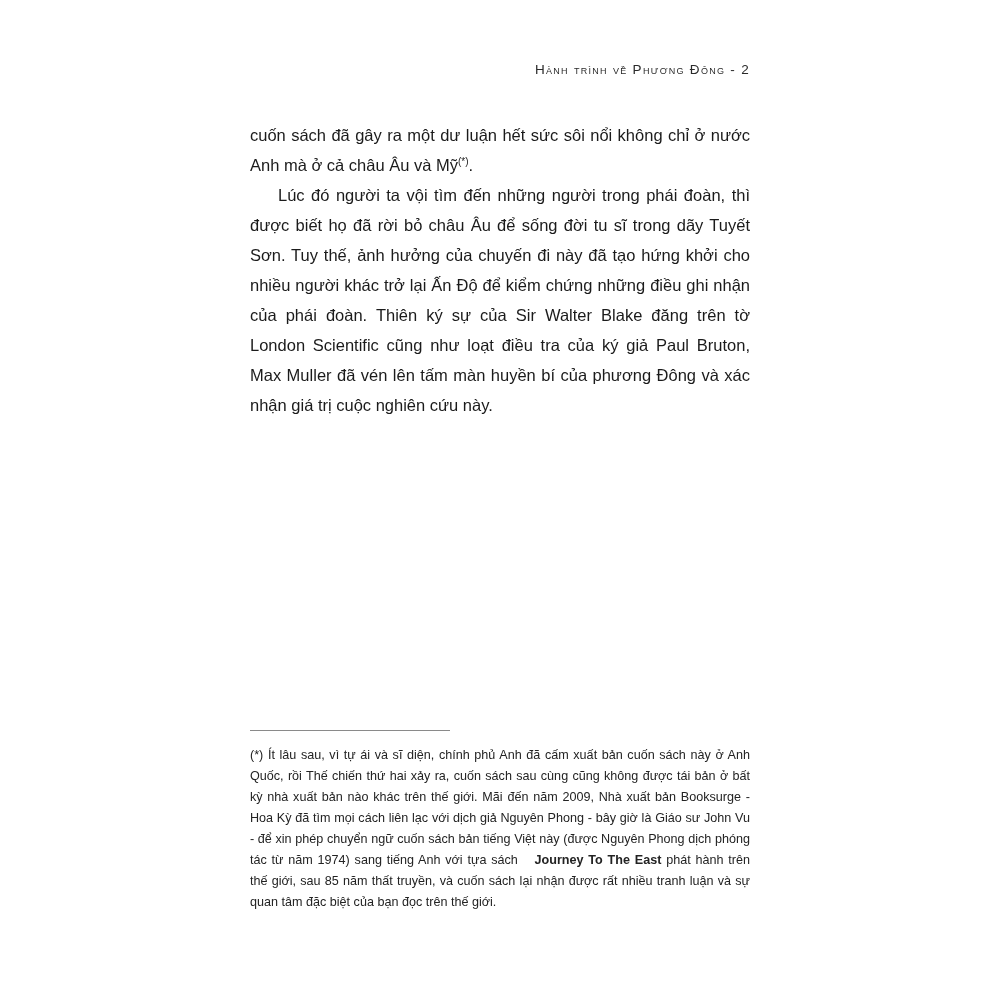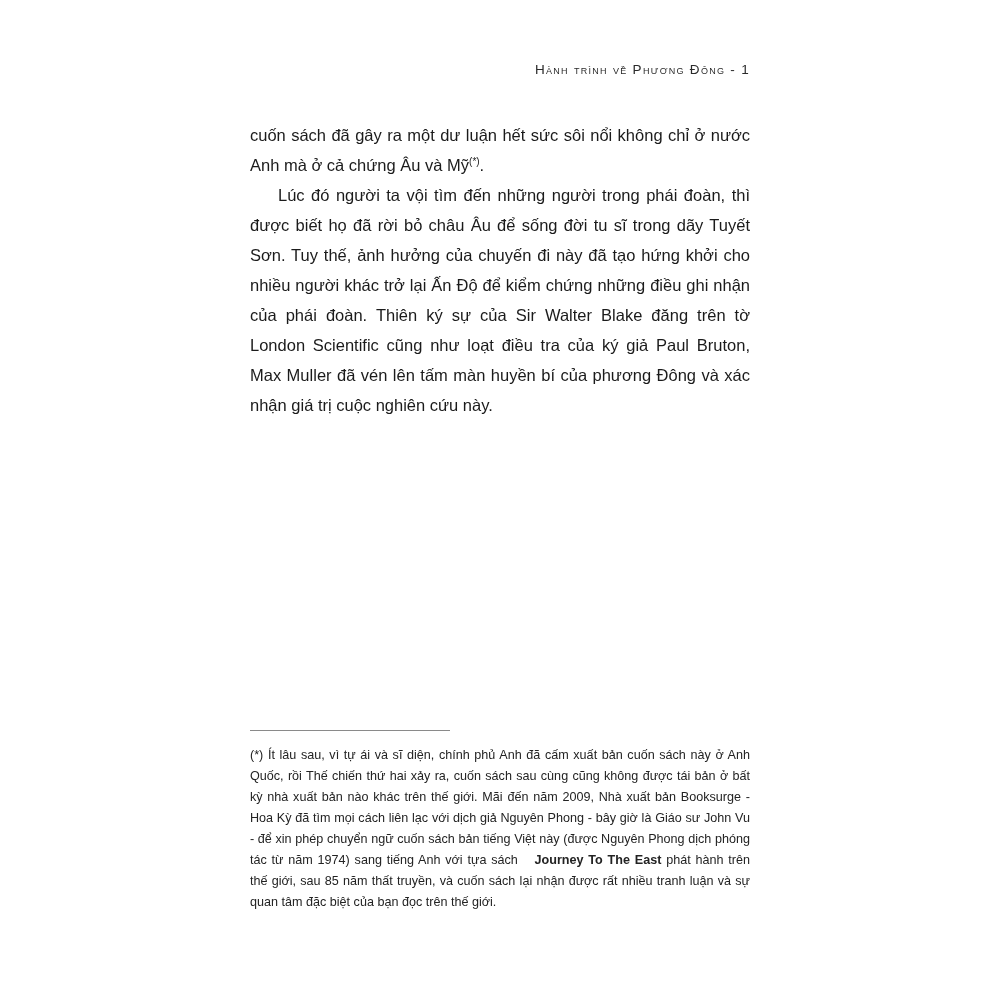"Hành trình về Phương Đông" div { text: 1 -> 2 }
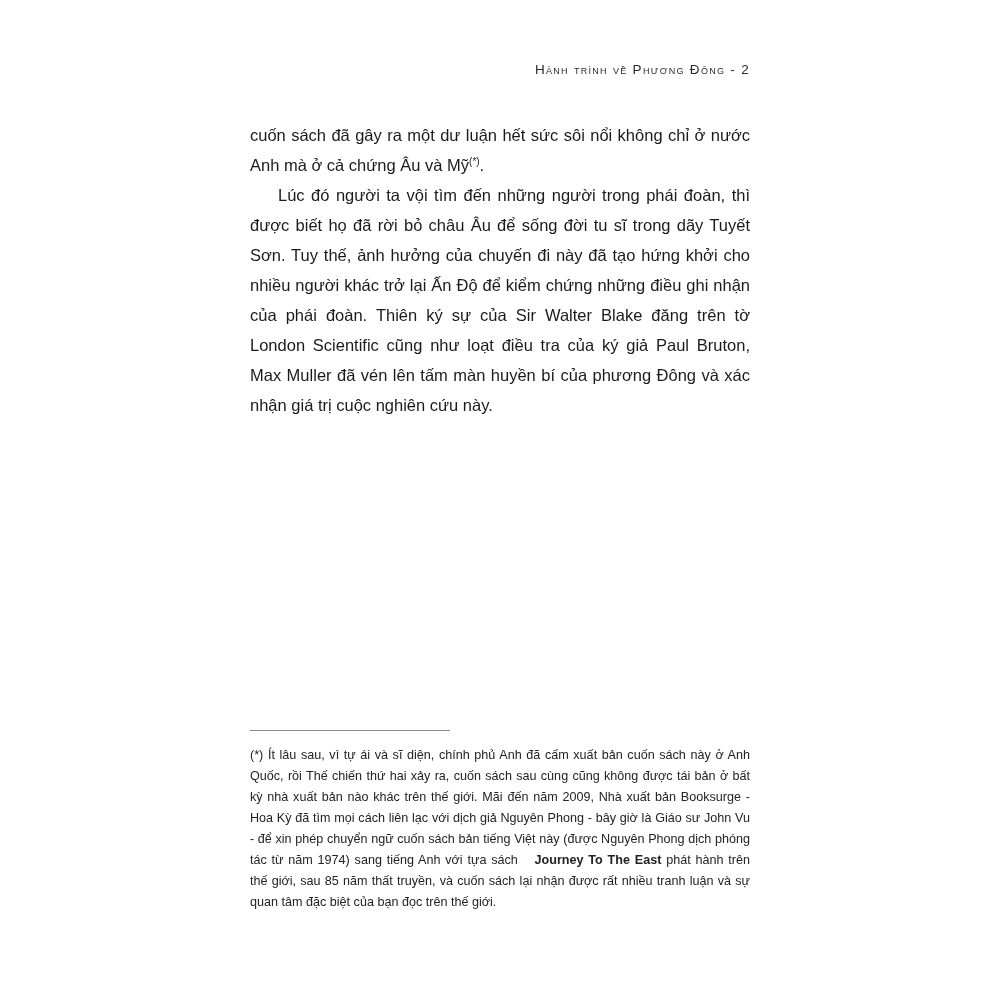"cuốn sách đã gây ra" span { text: chứng -> châu }
